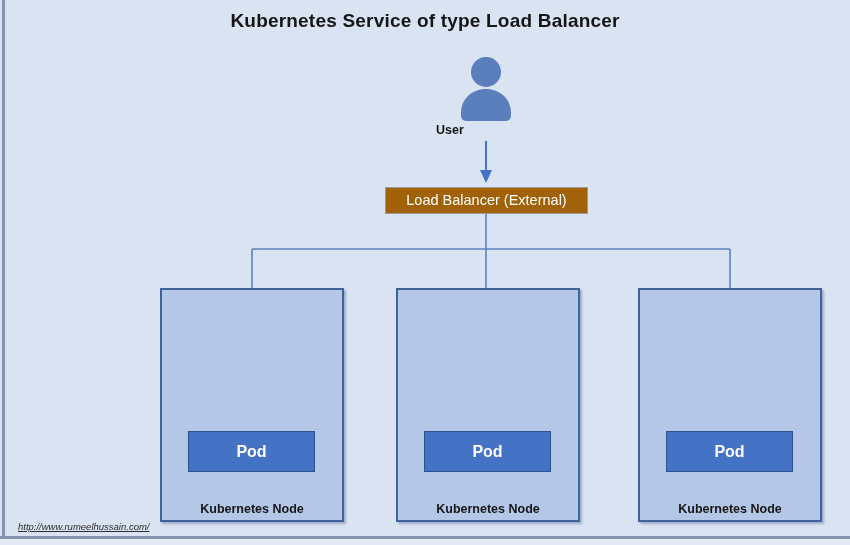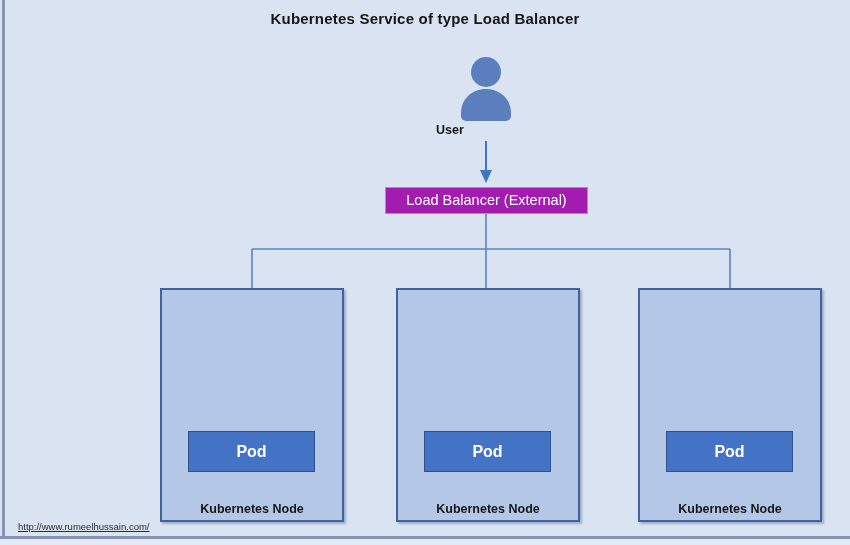"Kubernetes Service of type Load" .title { font-size: 15px -> 19px }
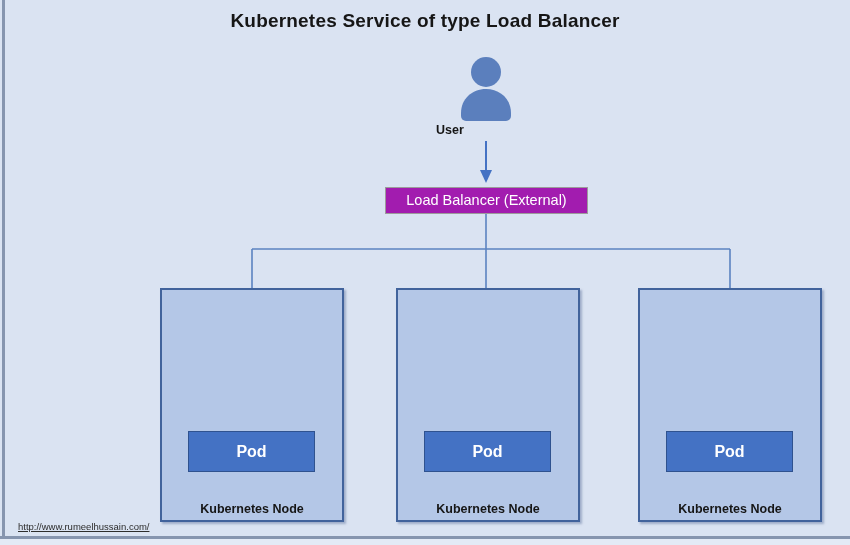"Load Balancer (External)" .lb-box { background: #a21caf -> #a16207 }
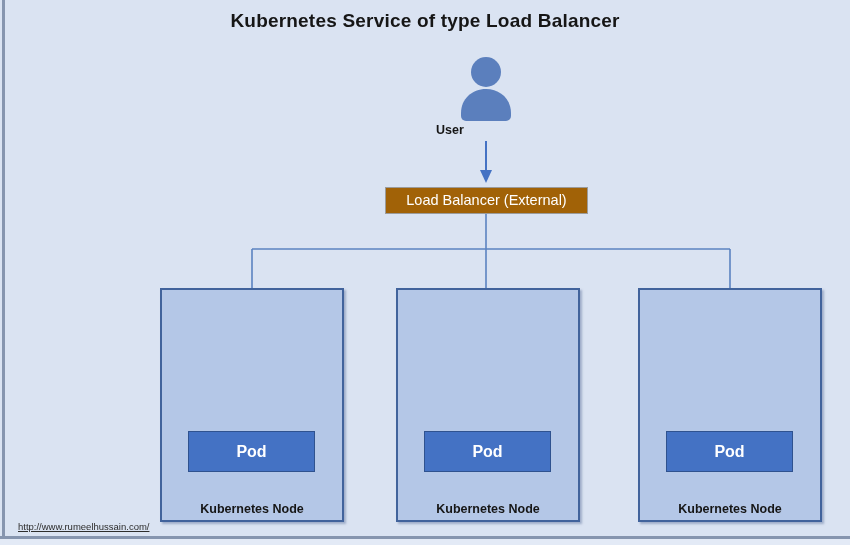"http://www.rumeelhussain.com/" .footer-link { font-style: none -> italic }
